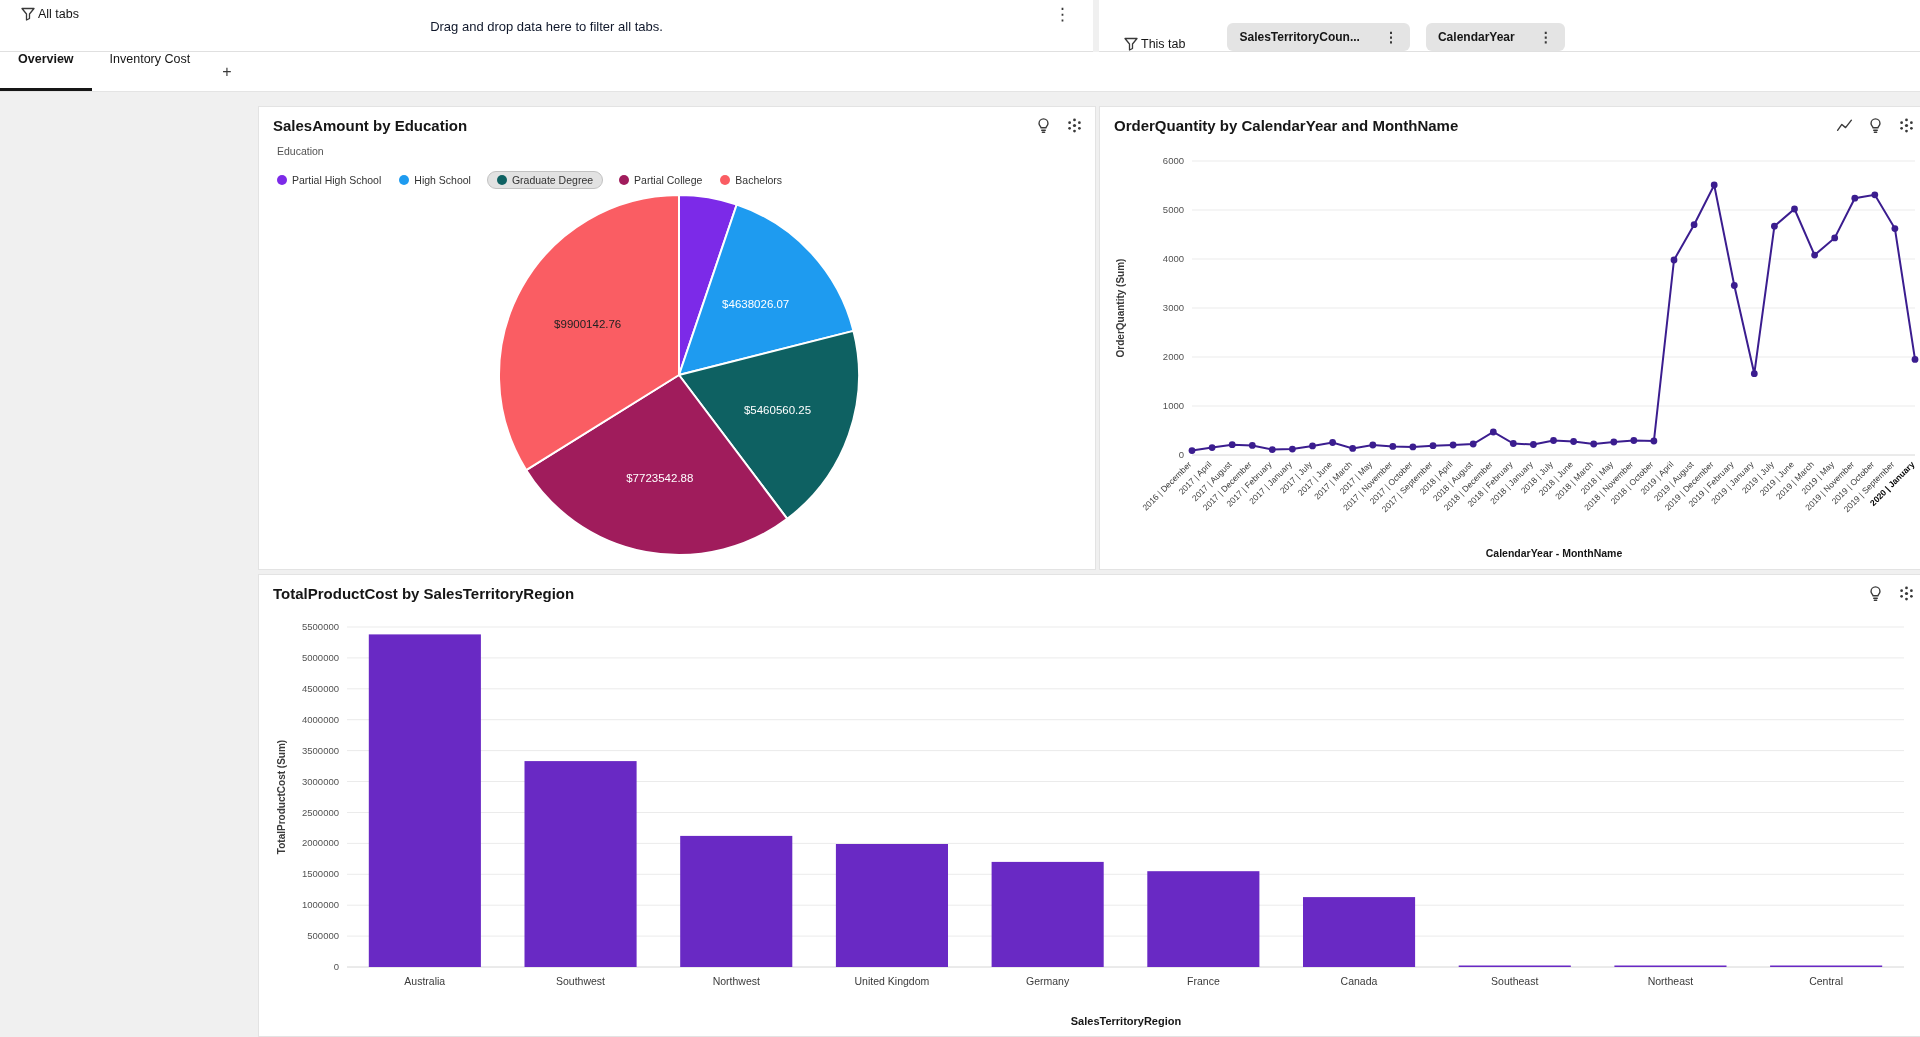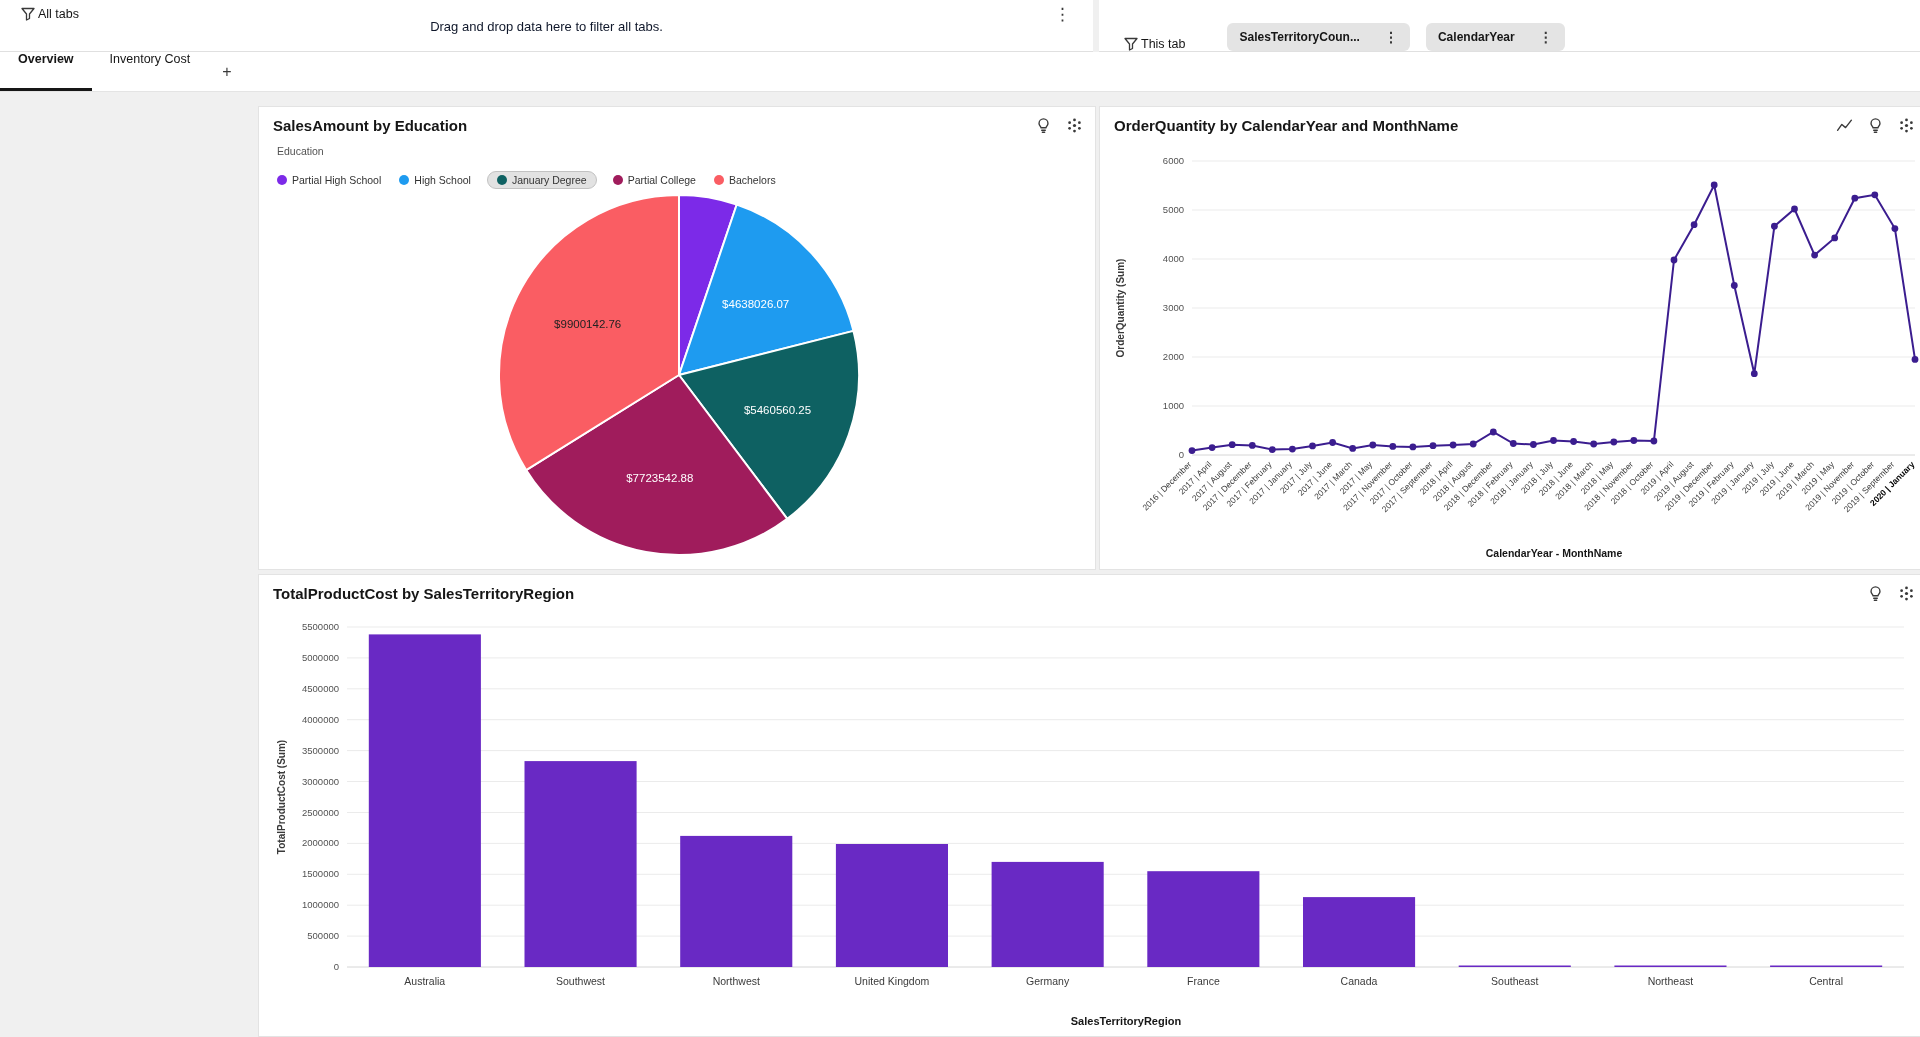"January Degree" span { text: January -> Graduate }
